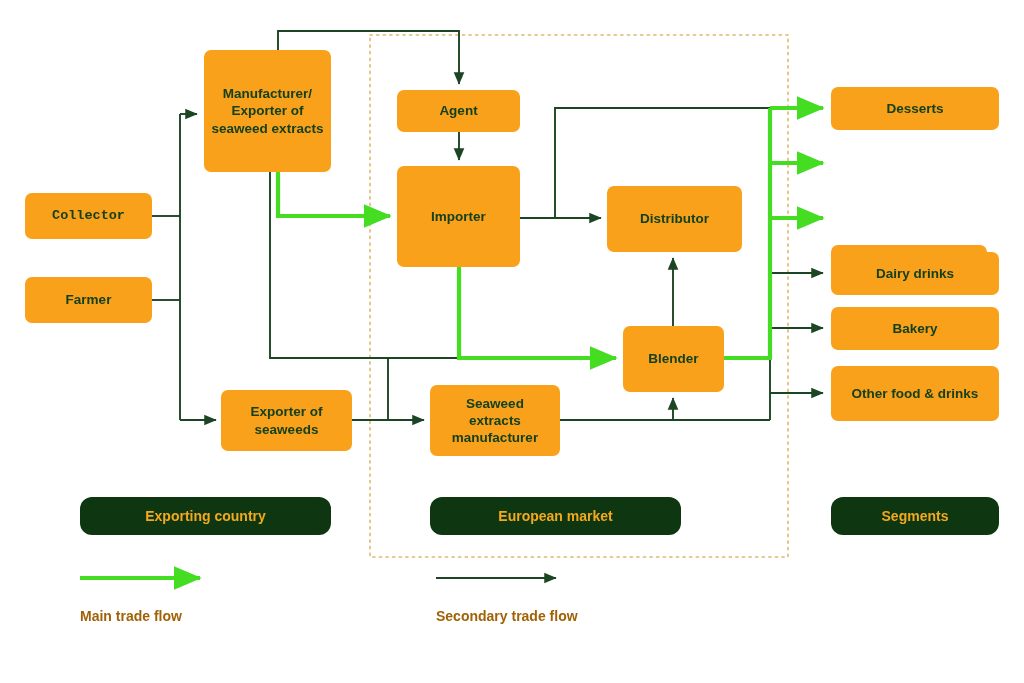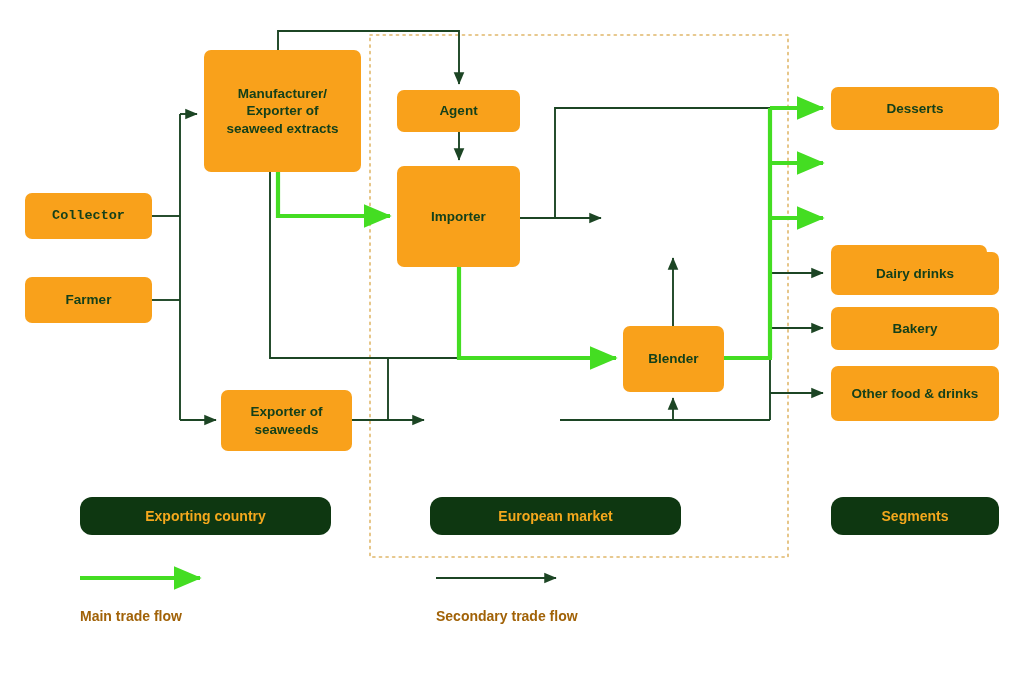"Manufacturer/" div.node { width: 157px -> 127px }
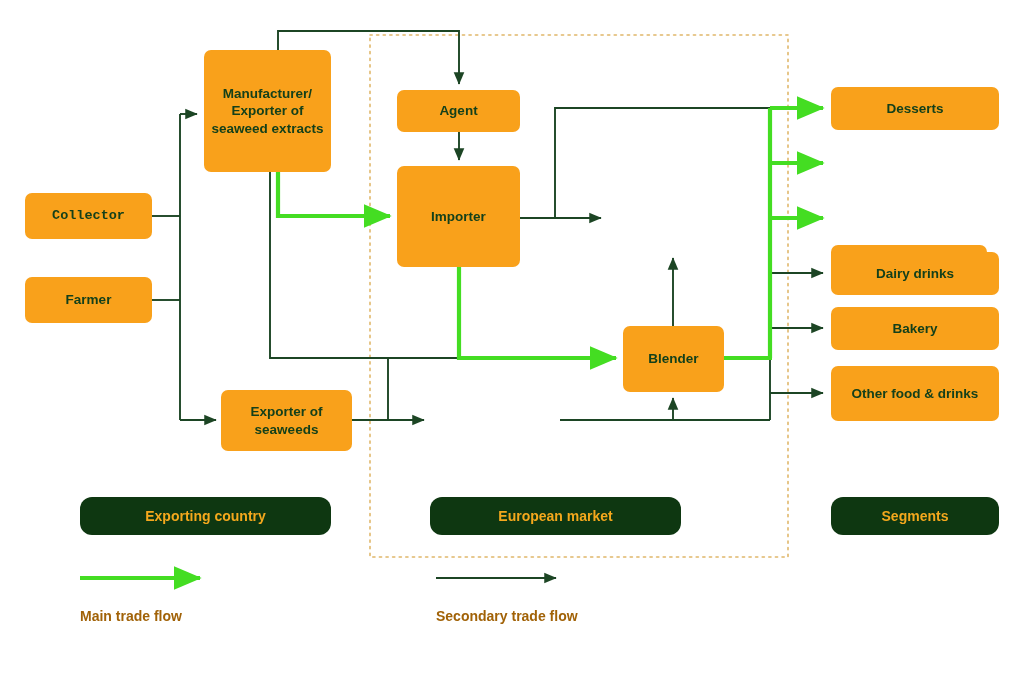"Distributor" div.node { html: none -> <div> <span>Distributor</span> </div> }
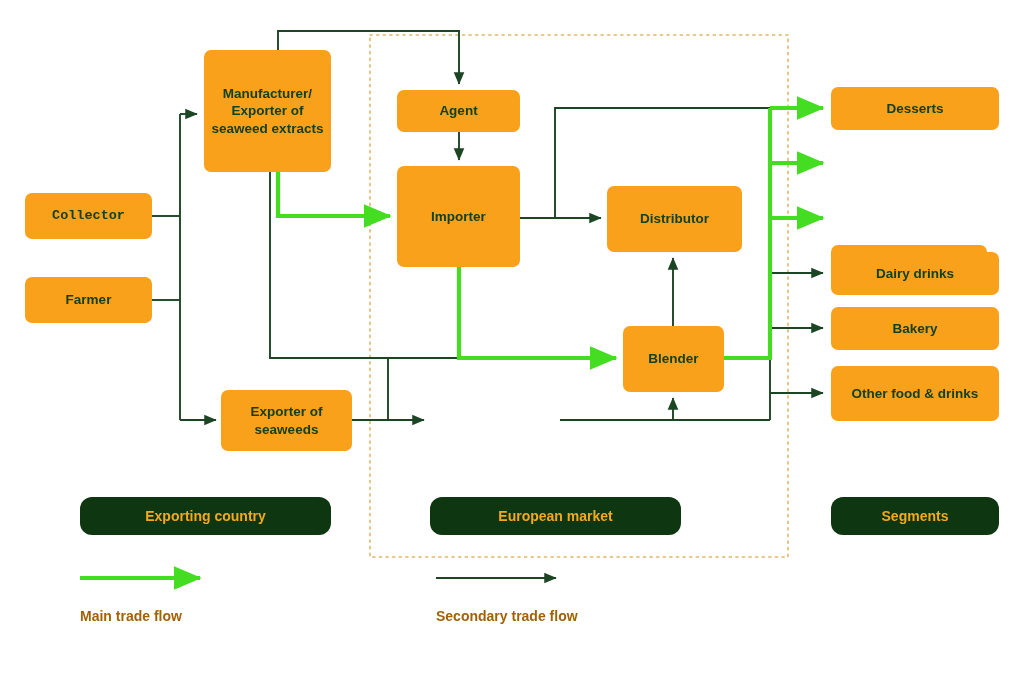"Seaweed" div.node { html: none -> <div> <span> <span>Seaweed</span><br> <span>extracts</span><br> <span>manufacturer</span> </span> </div> }
